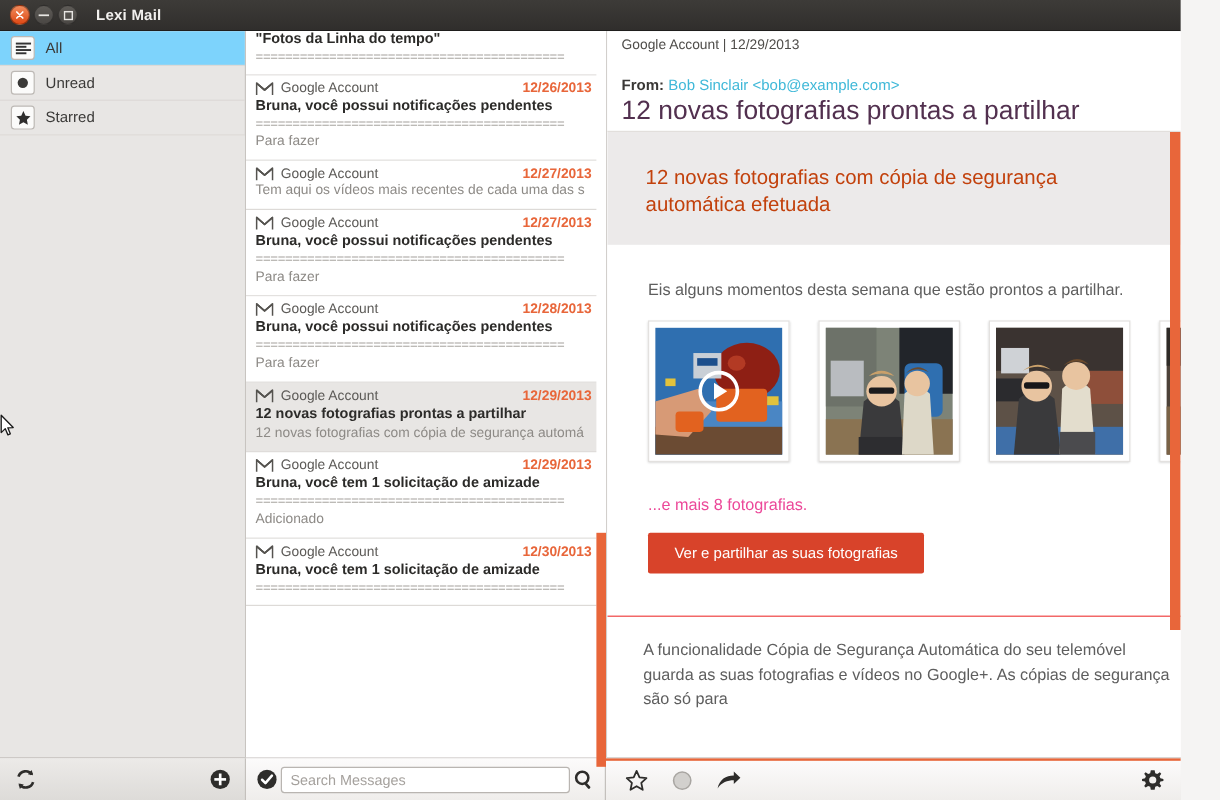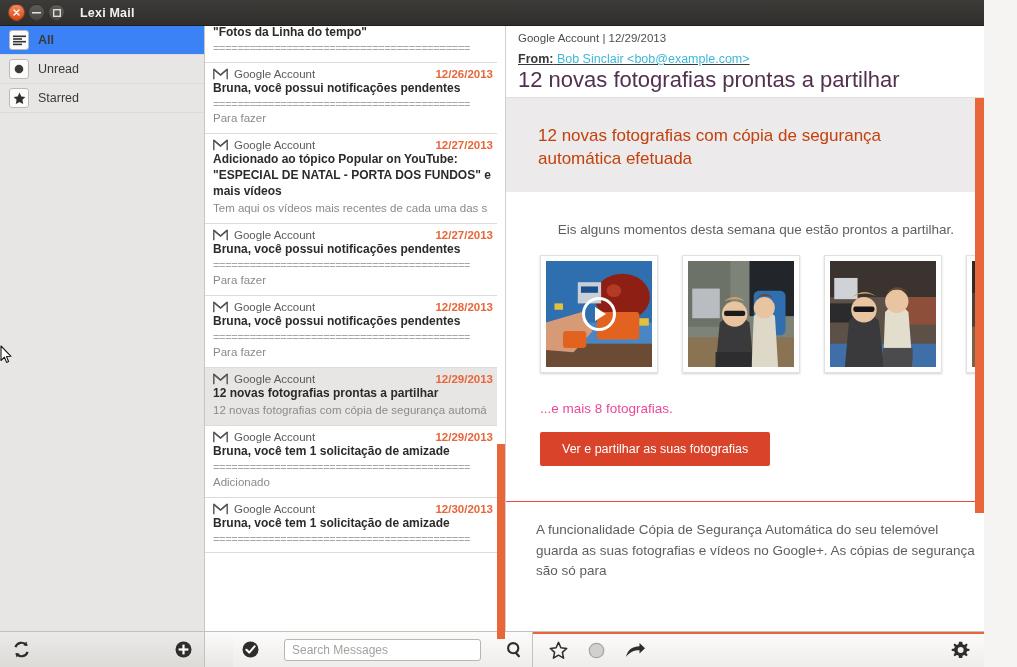"All" .side-item.sel { background: #3b82f6 -> #7dd3fc; font-weight: bold -> none }
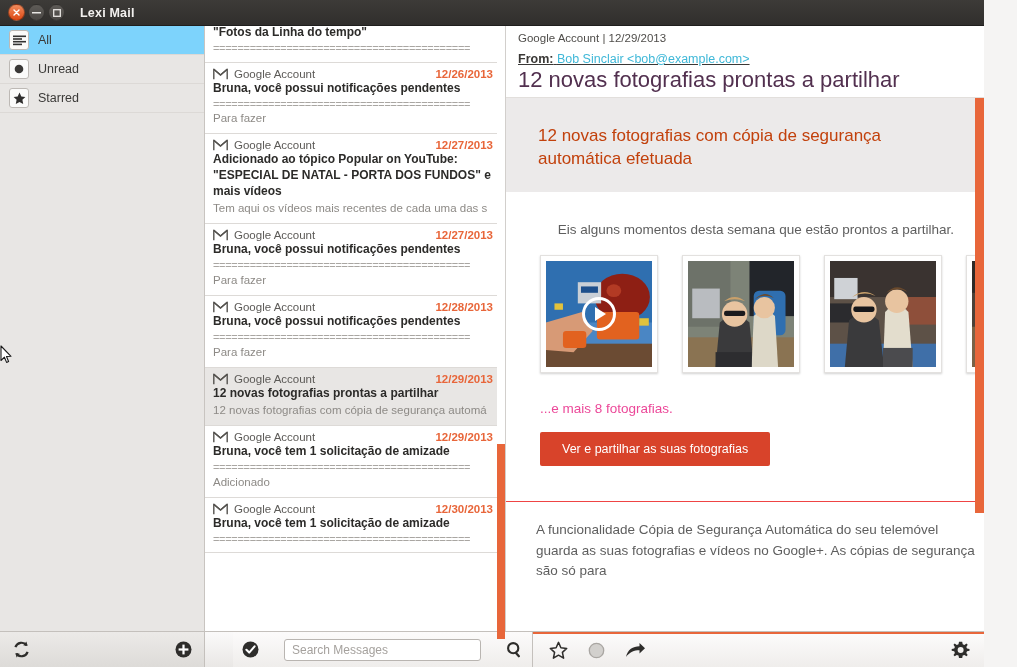"From: Bob Sinclair <bob@example.com>" .rfrom { margin-top: 8px -> 20px; text-decoration: underline -> none }
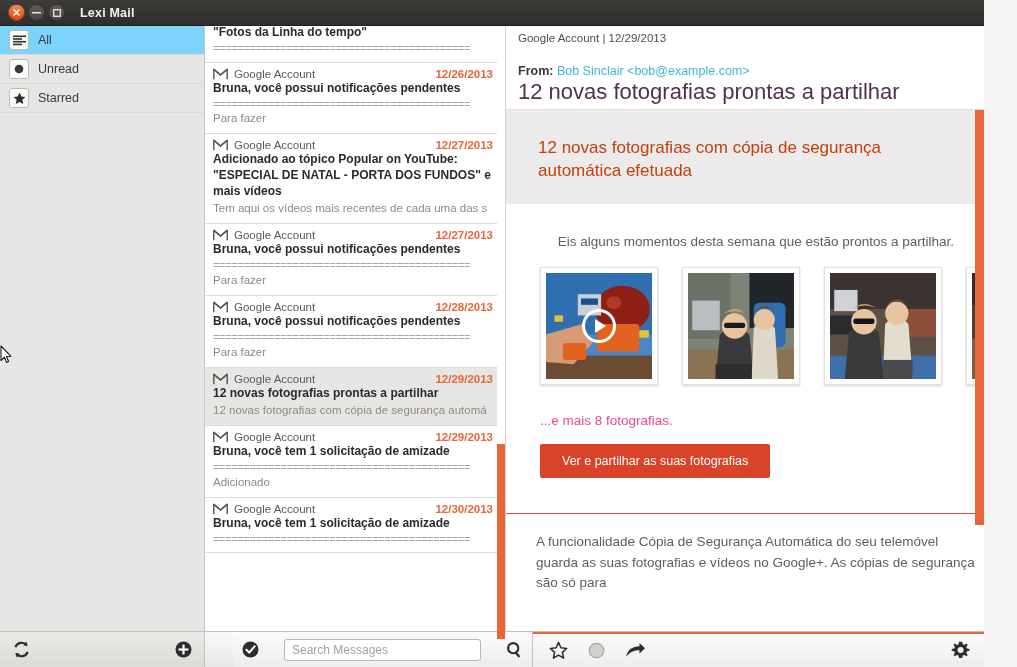"Adicionado ao tópico Popular on" div.subj { html: <div>Adicionado ao tópico Popular on YouTube: "ESPECIAL DE NATAL - PORTA DOS FUNDOS" e mais vídeos</div> -> none }
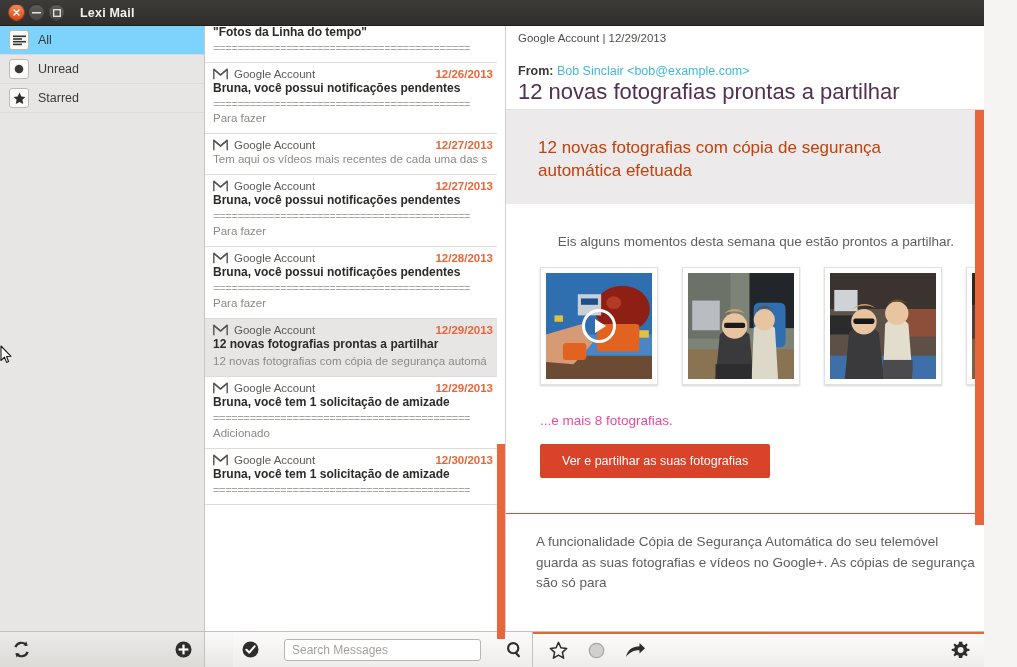"Eis alguns momentos desta semana" .elead { text-align: right -> none }
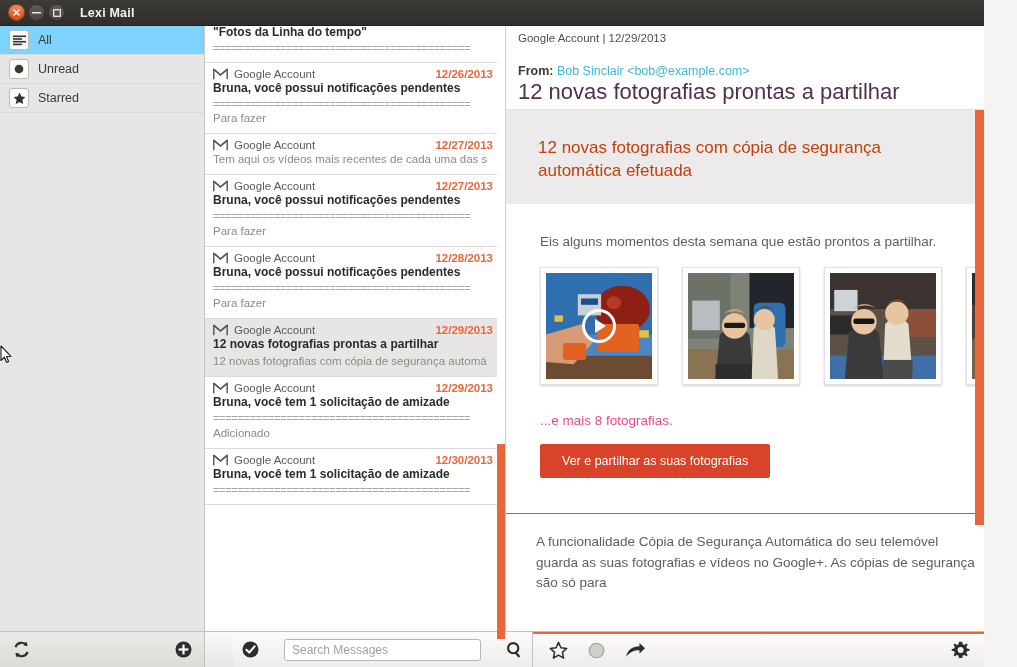"Search Messages" .tb-mid { gap: 25px -> 3px; margin-left: 28px -> none }
